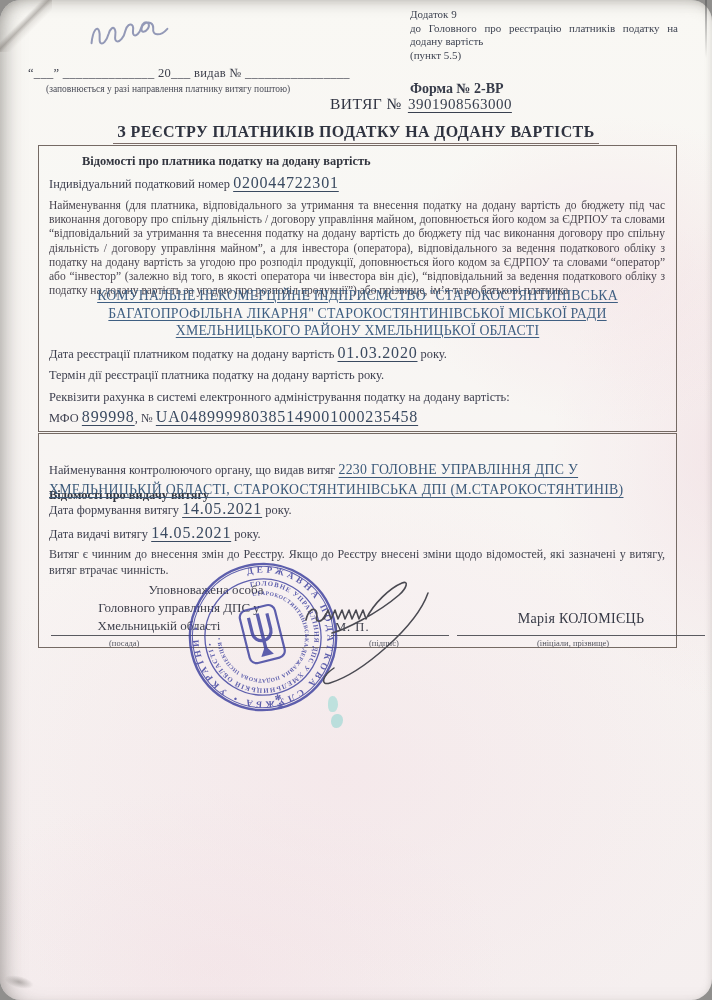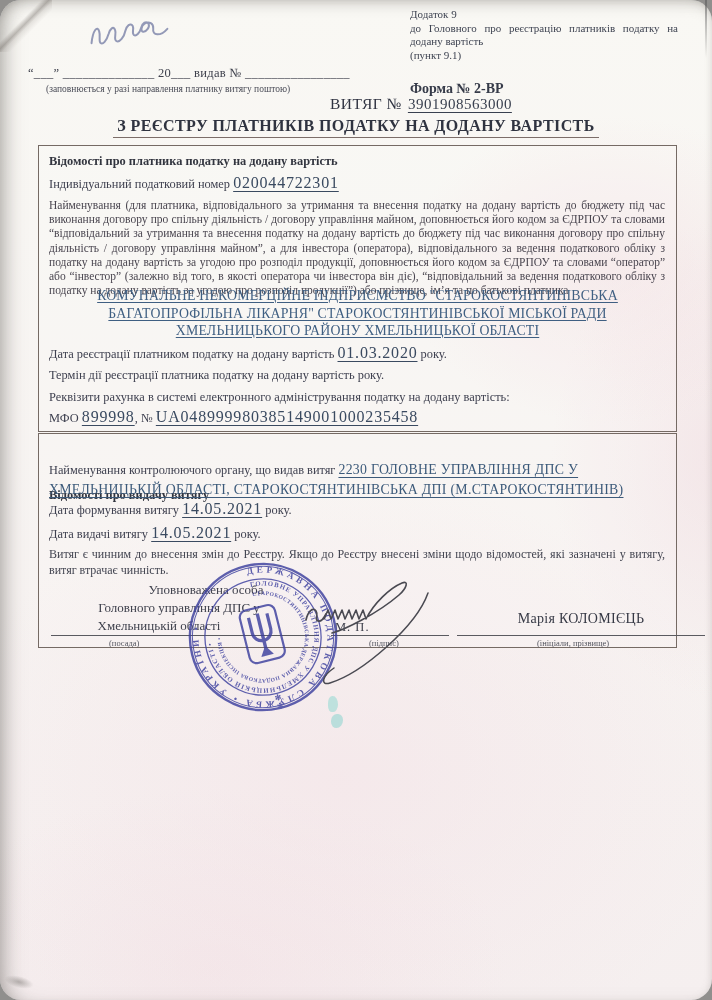"(пункт 9.1)" div { text: 9.1 -> 5.5 }
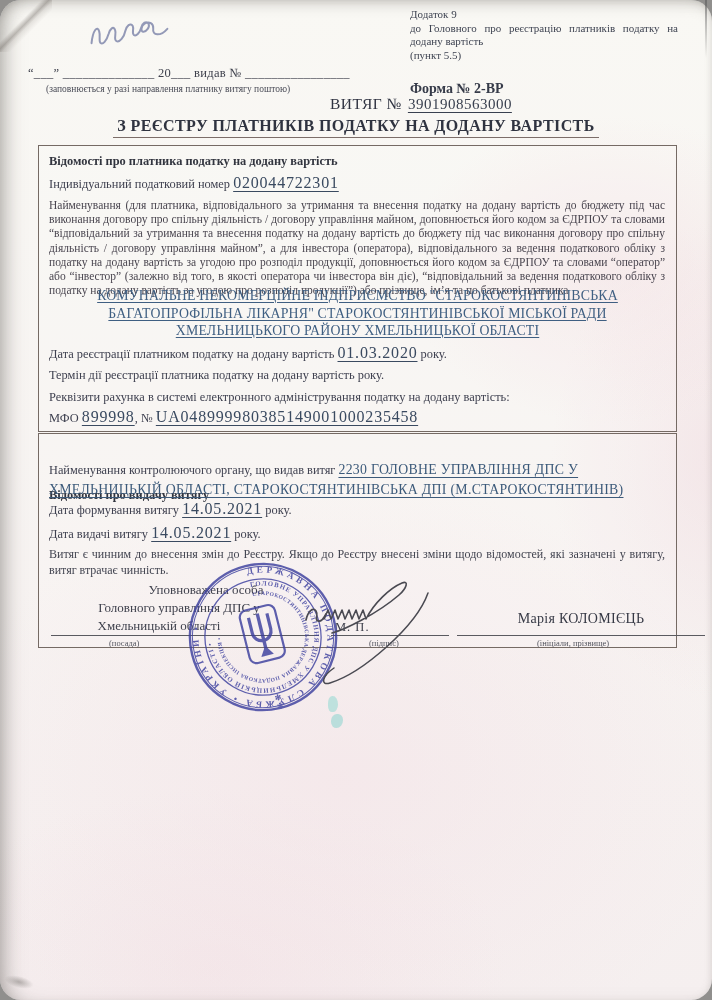"З РЕЄСТРУ ПЛАТНИКІВ ПОДАТКУ НА" .doc-title span { margin-top: none -> 6px }
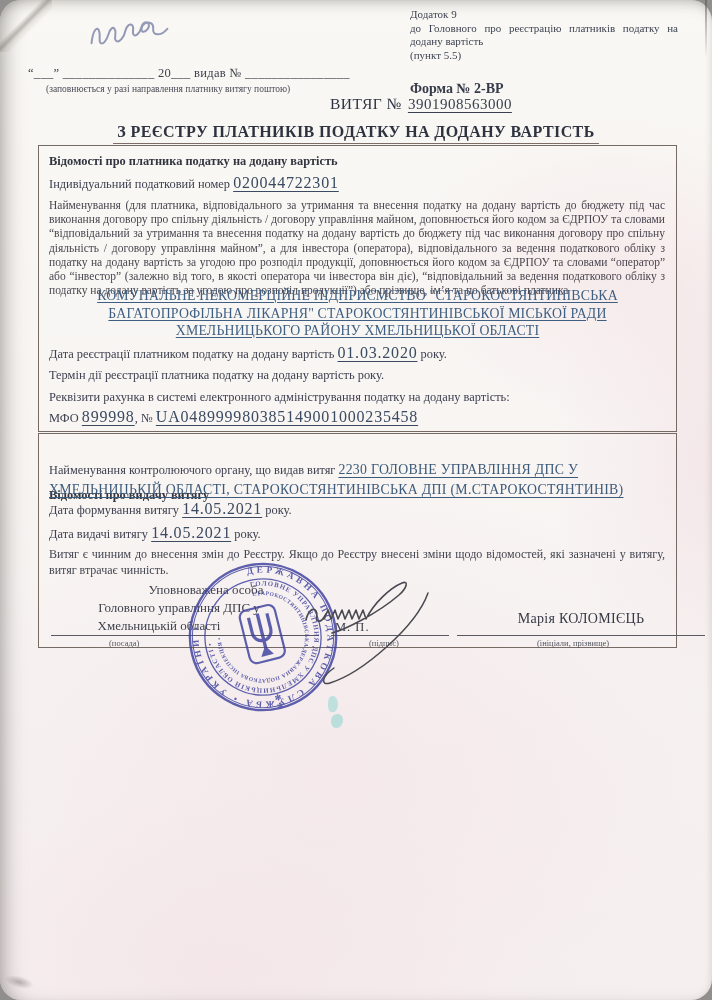"Відомості про платника податку на" div.sec-head { margin-left: none -> 33px }
